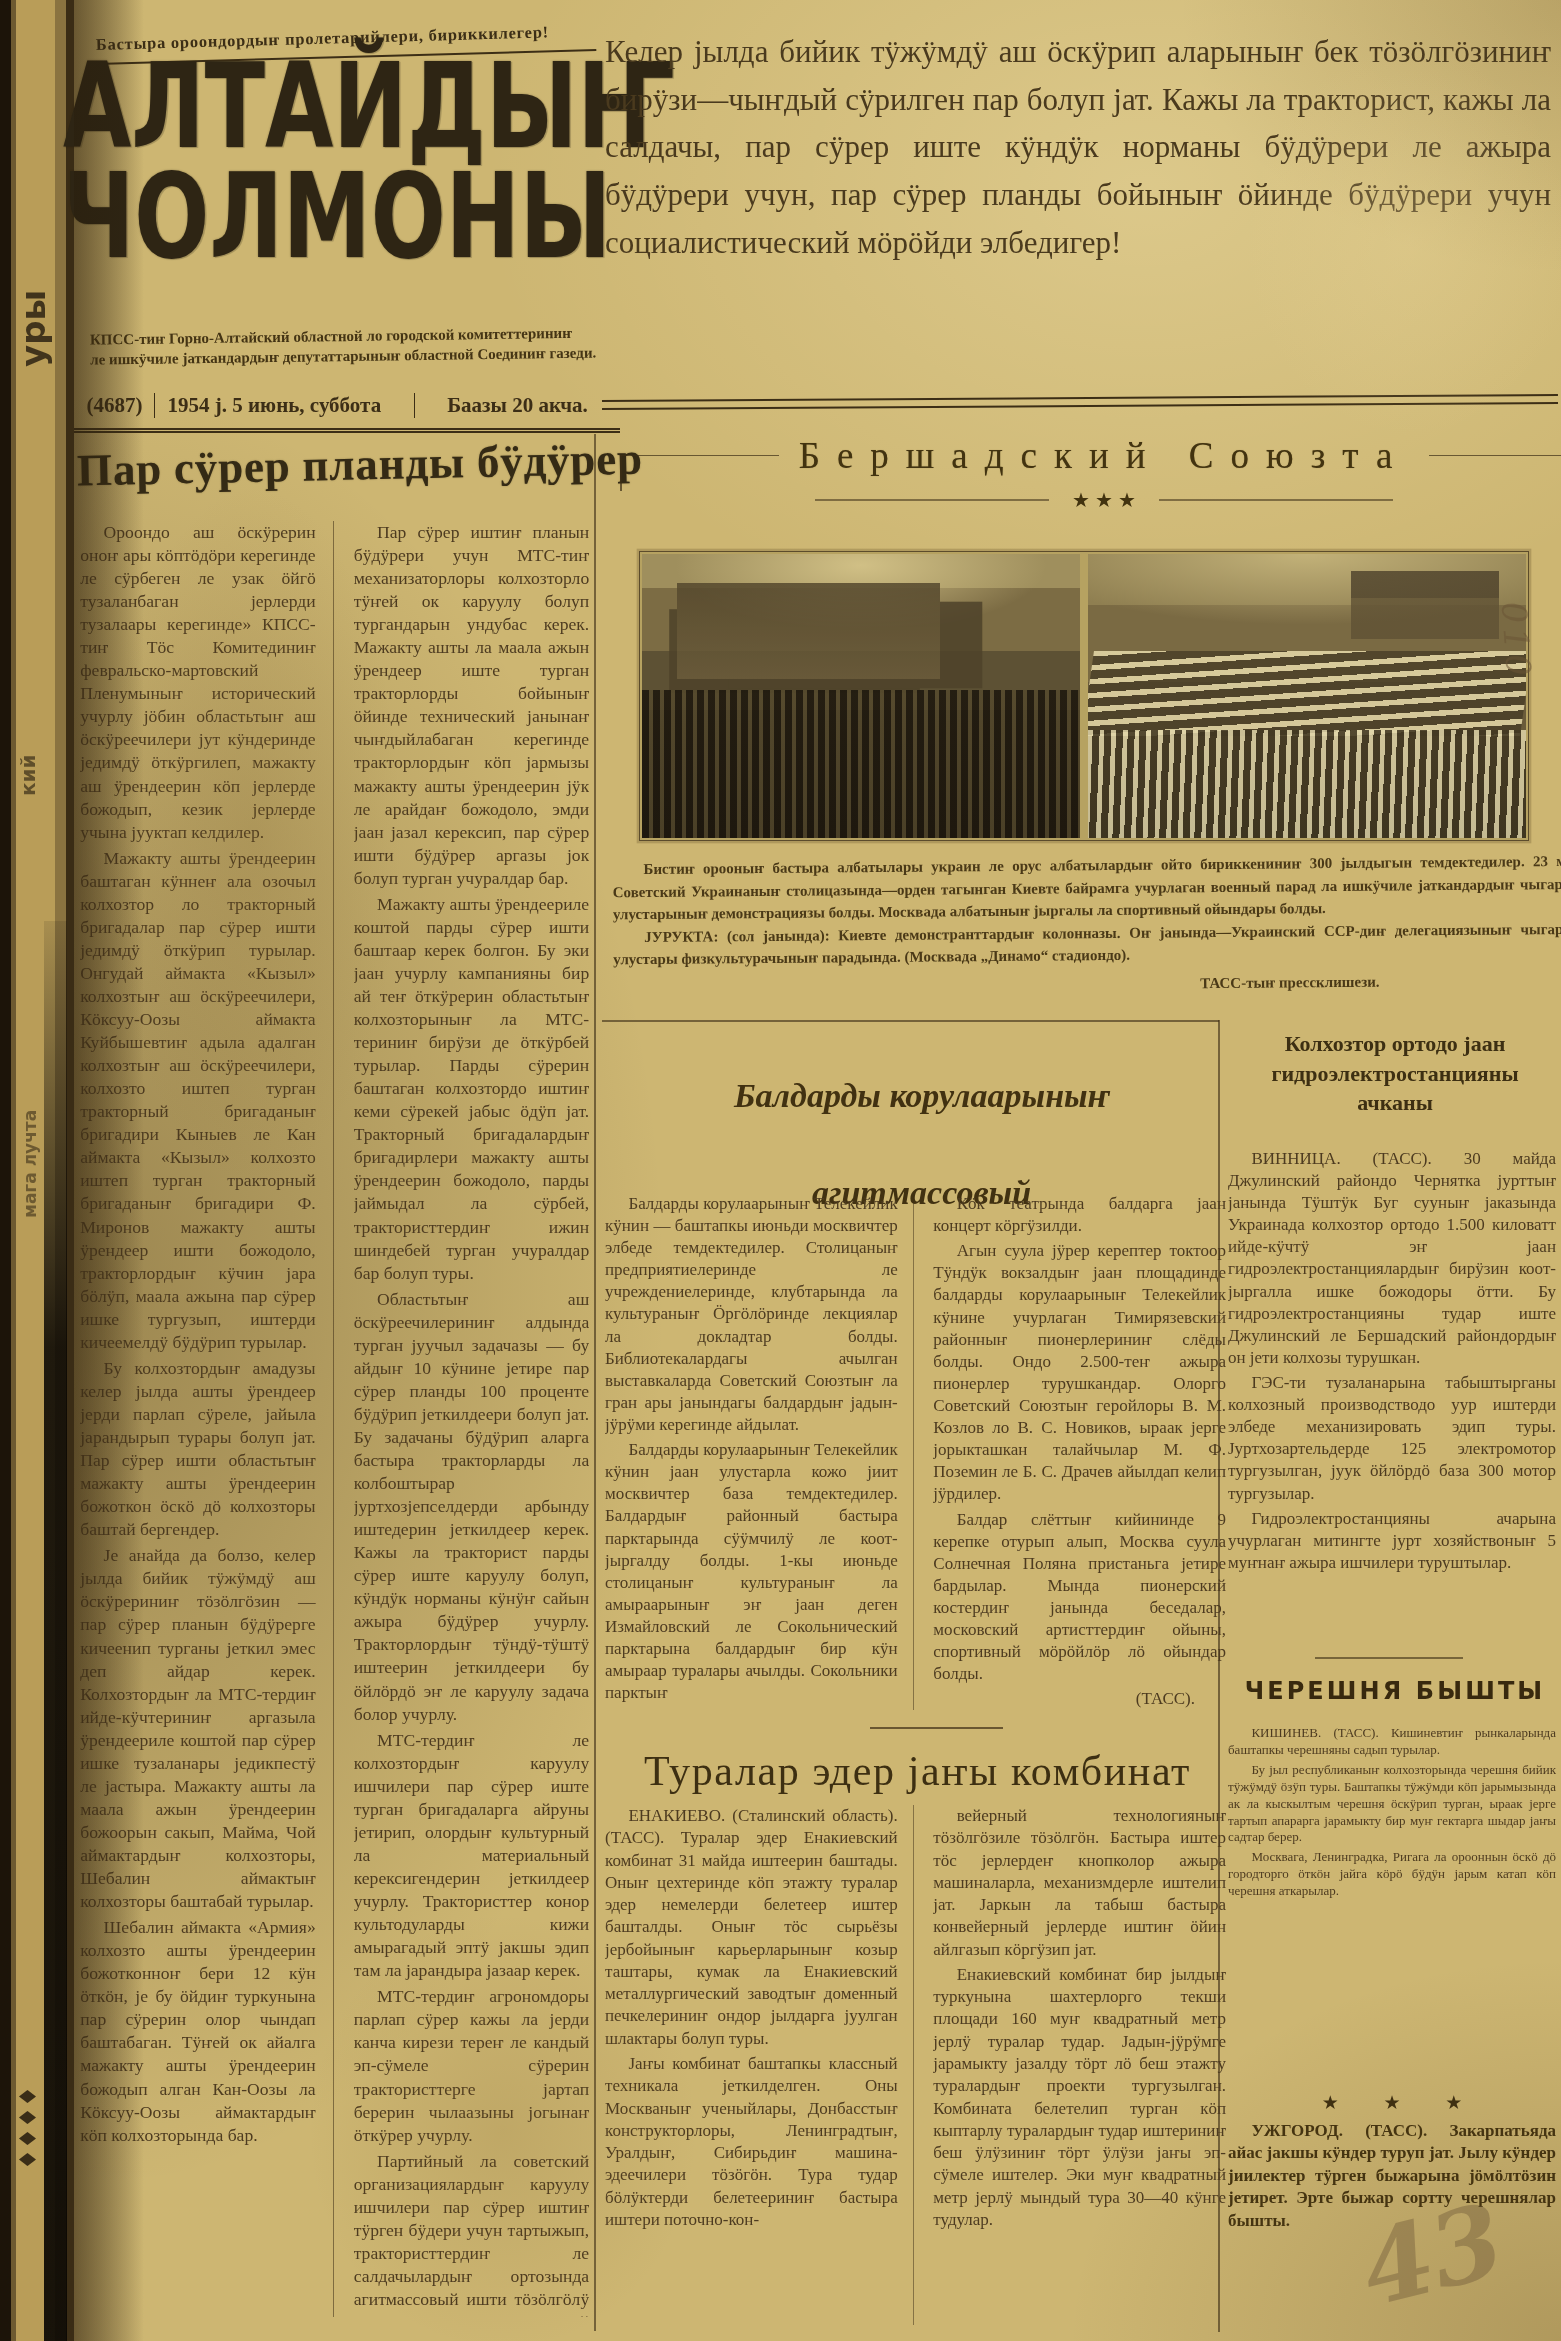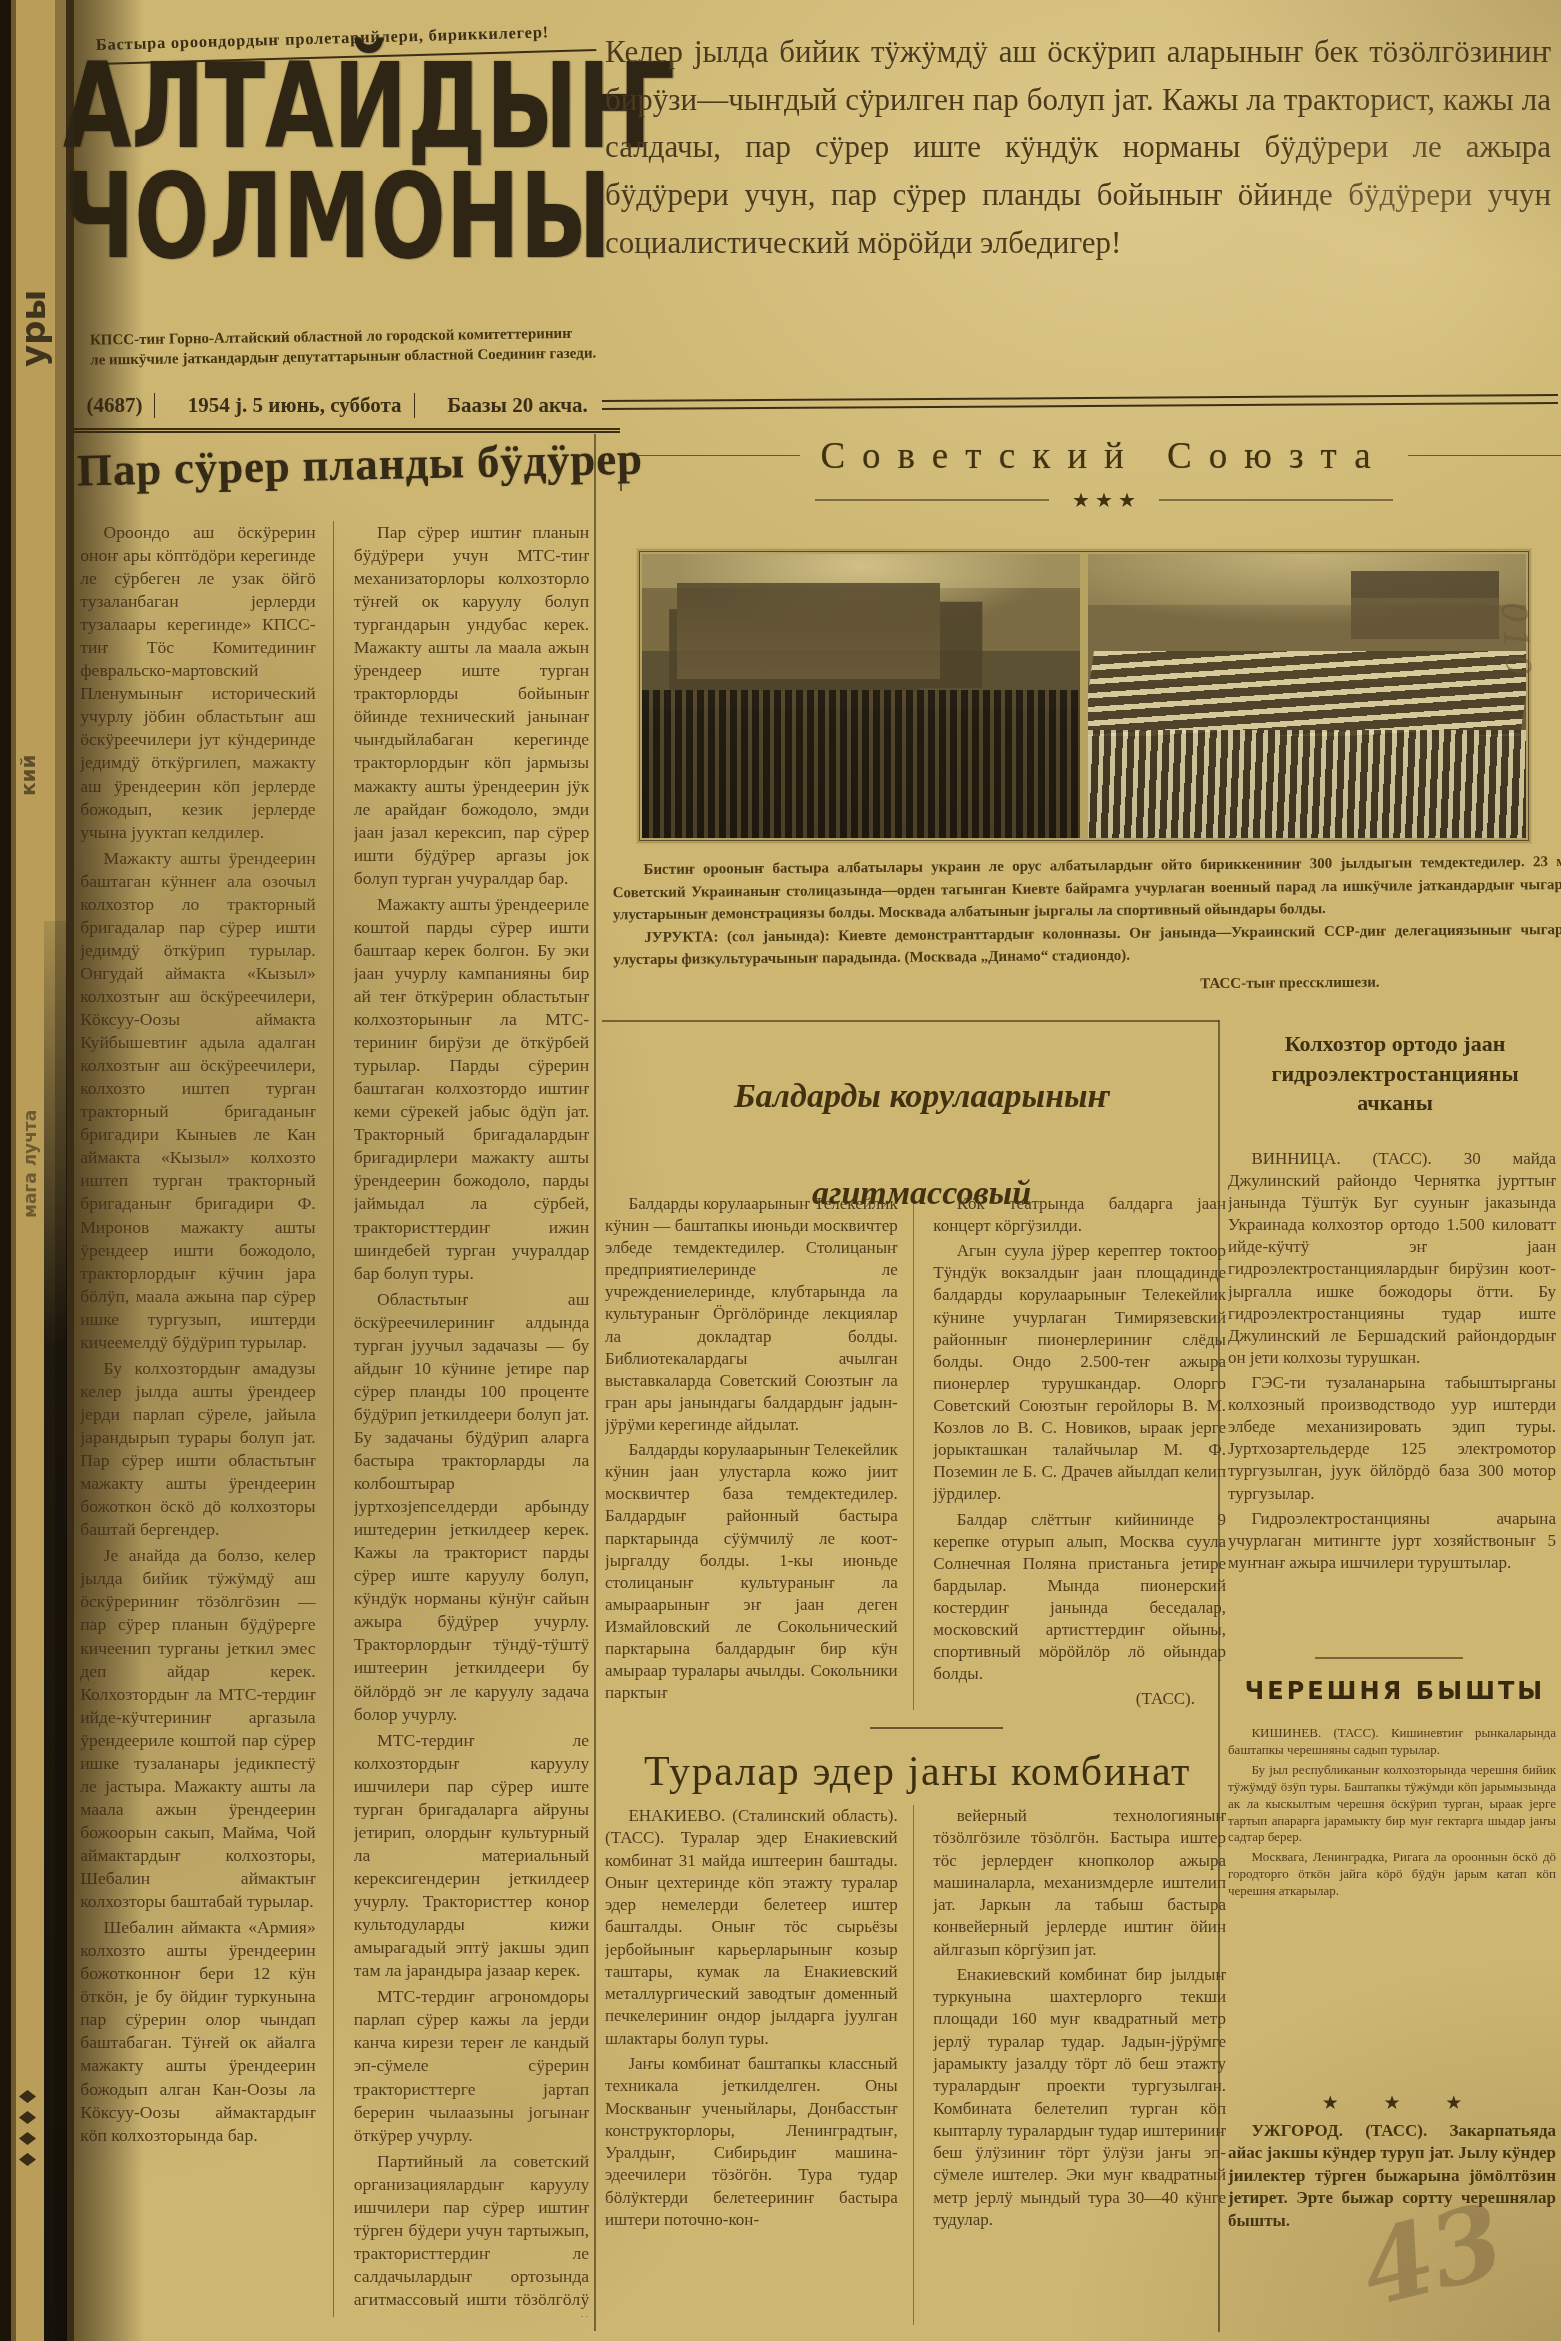"1954 ј. 5 июнь, суббота" .dl-date { text-align: right -> left }
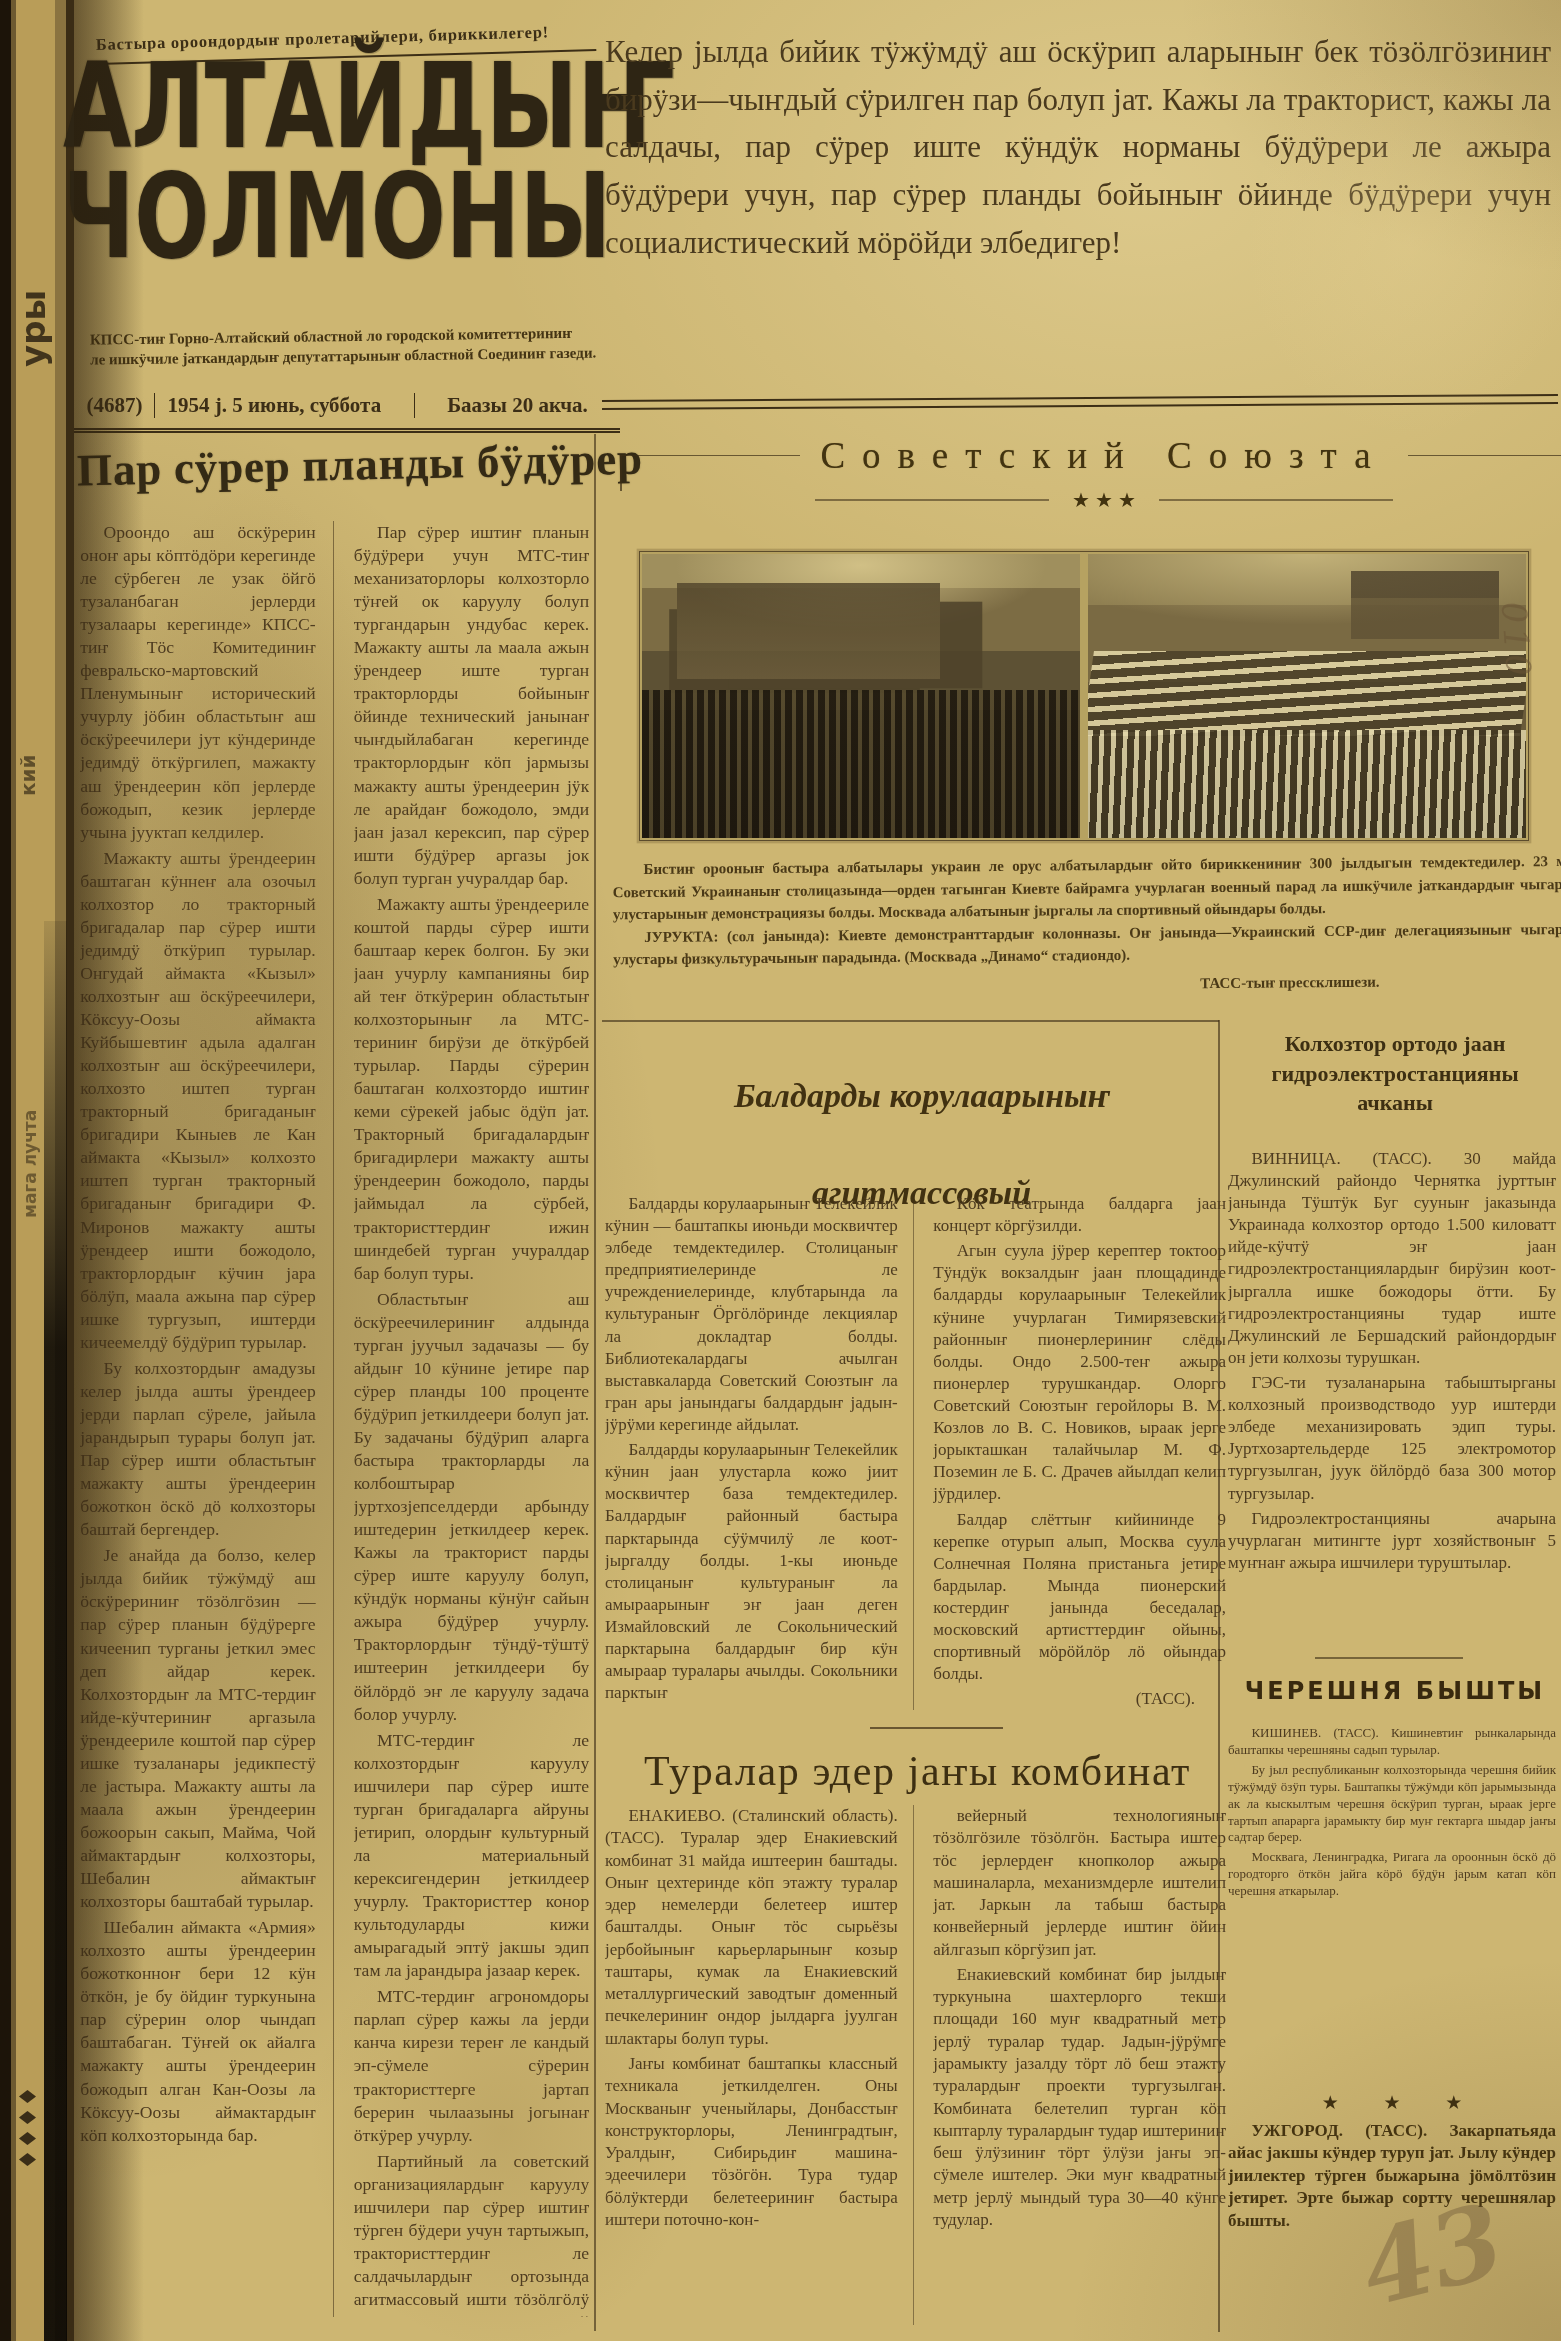"Советский Союзта" span.sov-title { text: Советский -> Бершадский }
